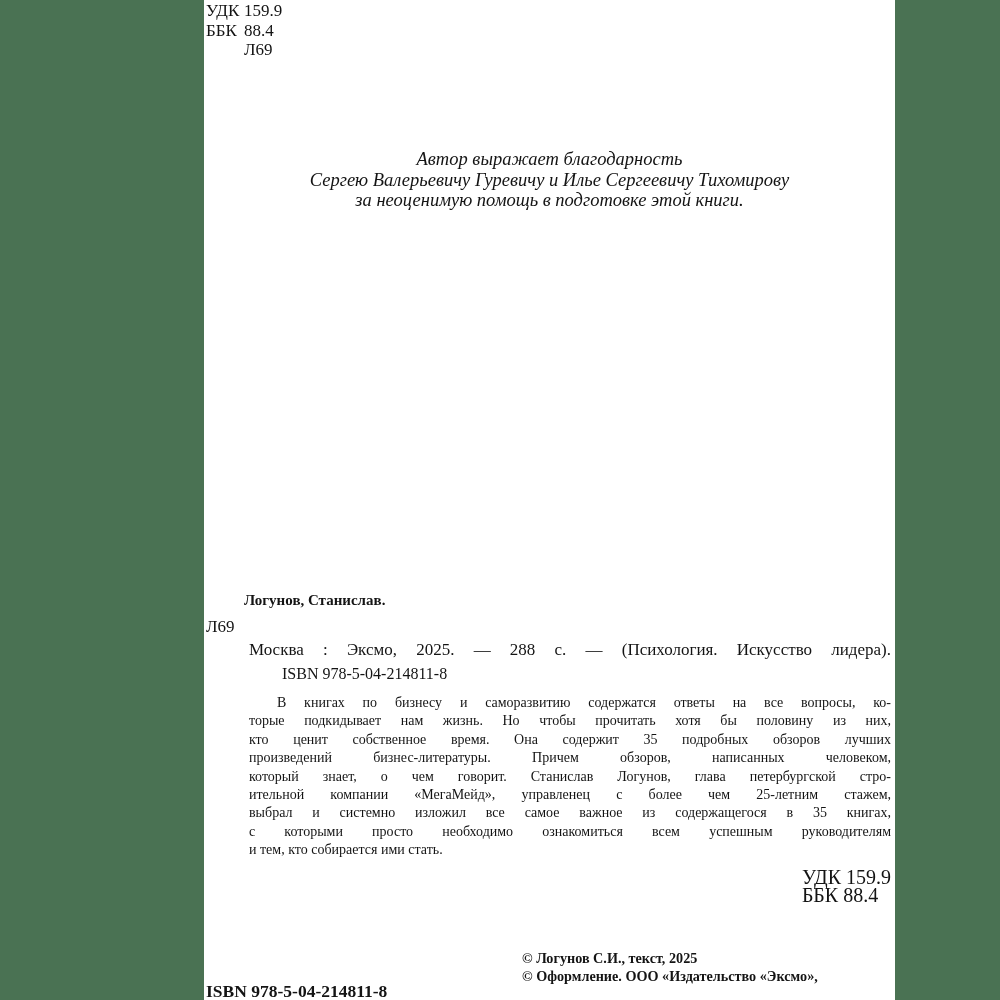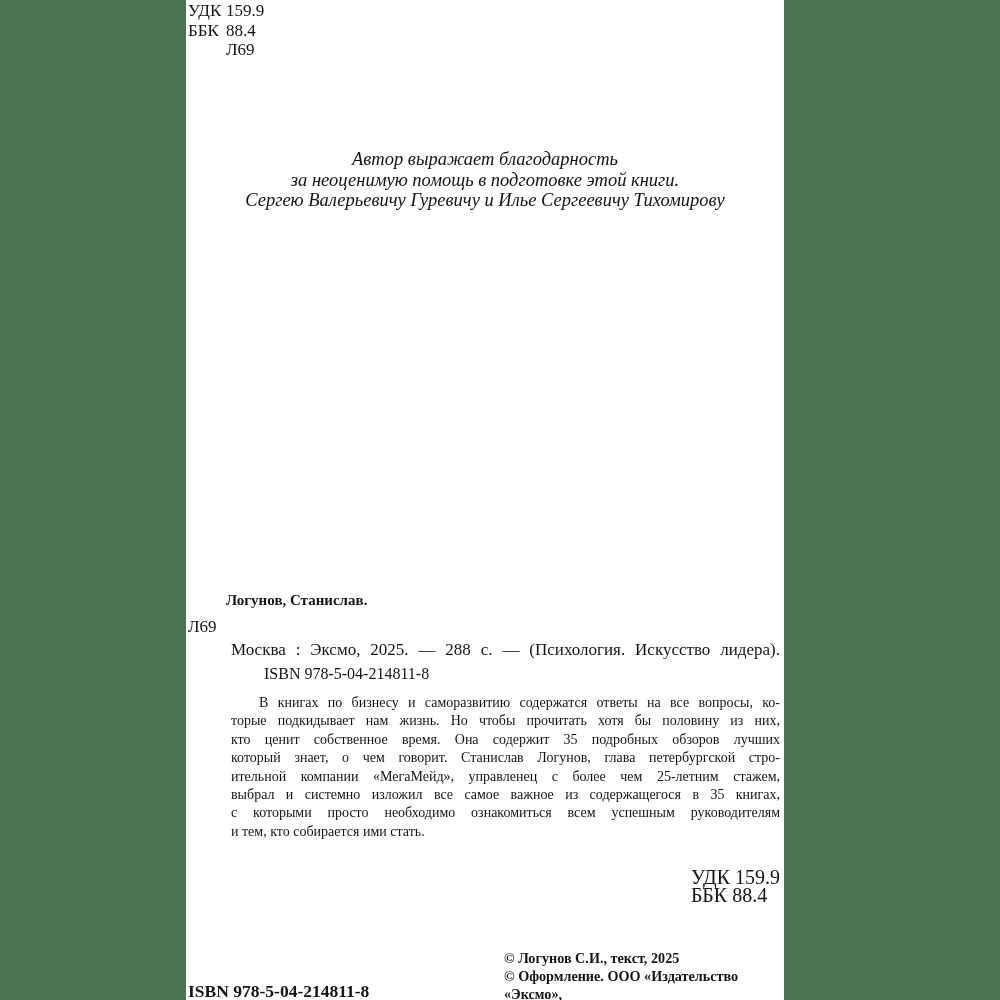"УДК" .page { left: 186px -> 204px; width: 598px -> 691px }
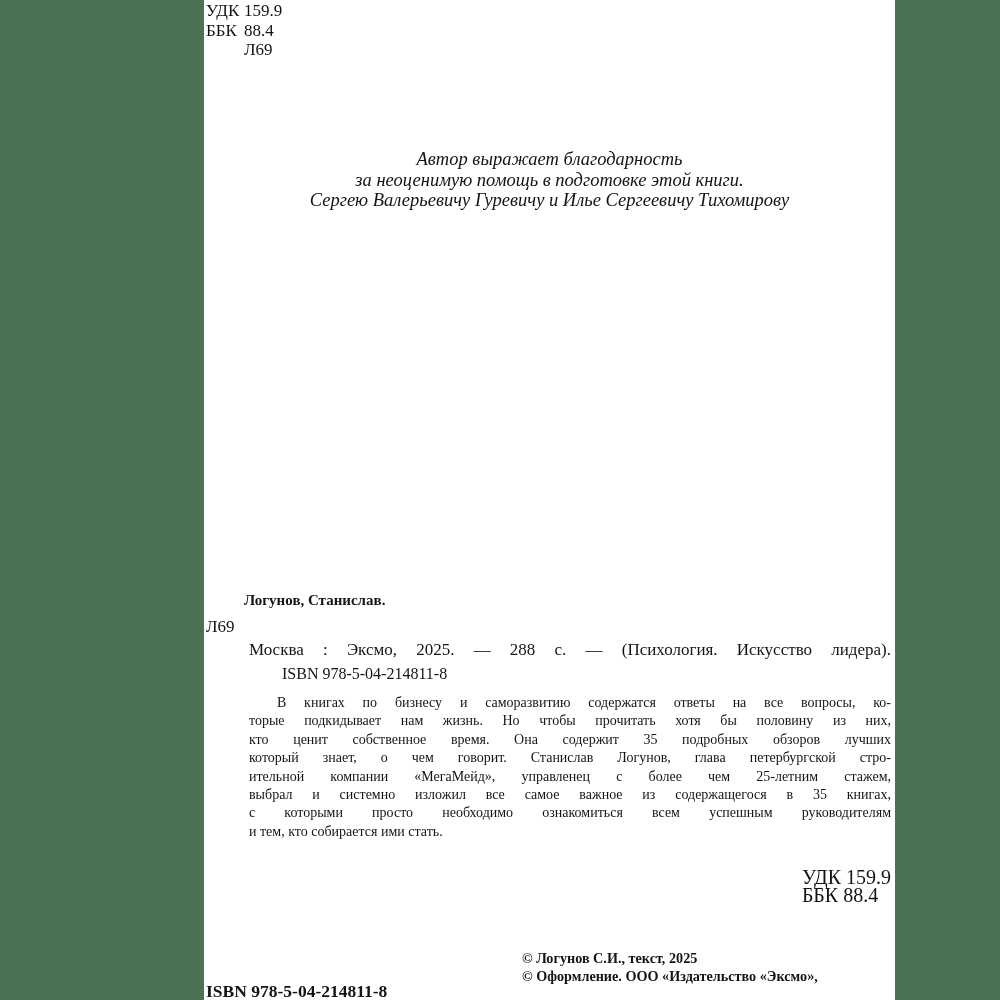"за неоценимую помощь в подготовке" div { order: before "Сергею Валерьевичу Гуревичу и Илье" -> after "Сергею Валерьевичу Гуревичу и Илье" }
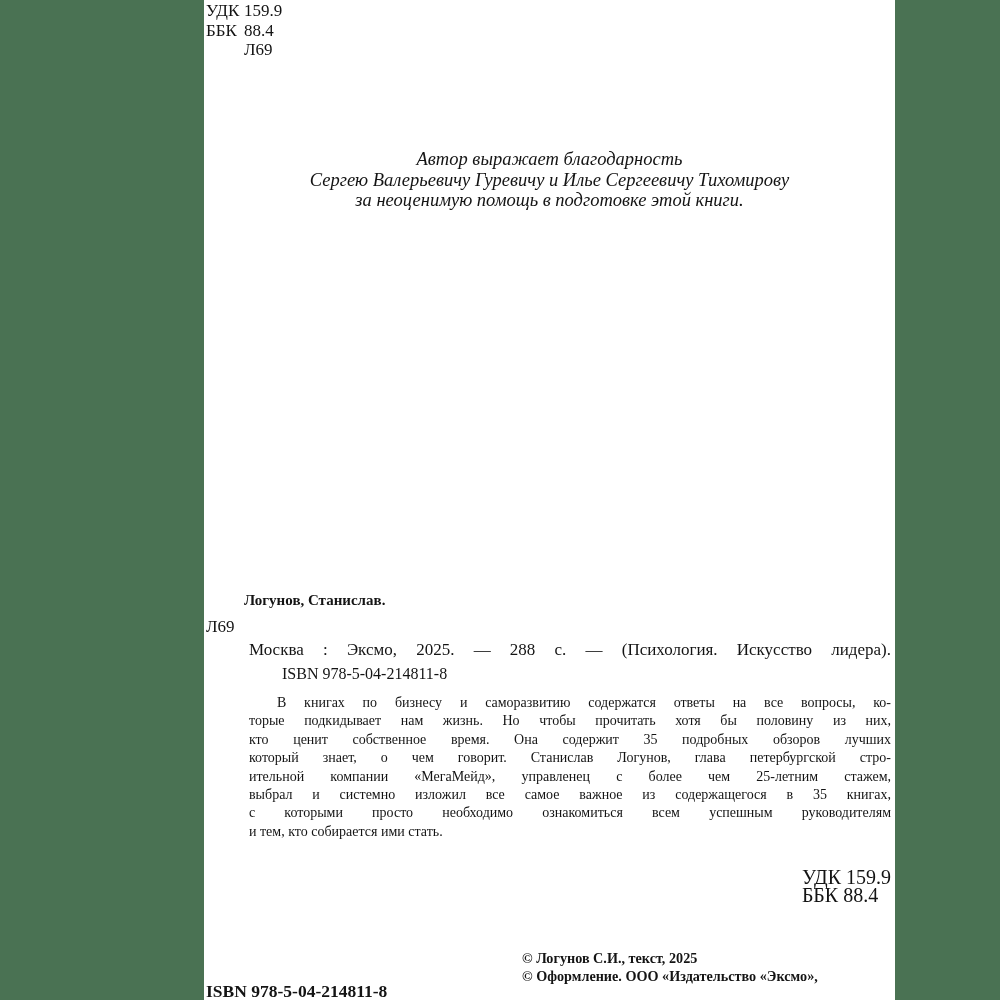"произведений бизнес-литературы. Причем" div.line { html: none -> <div>произведений бизнес-литературы. Причем обзоров, написанных человеком,</div> }
